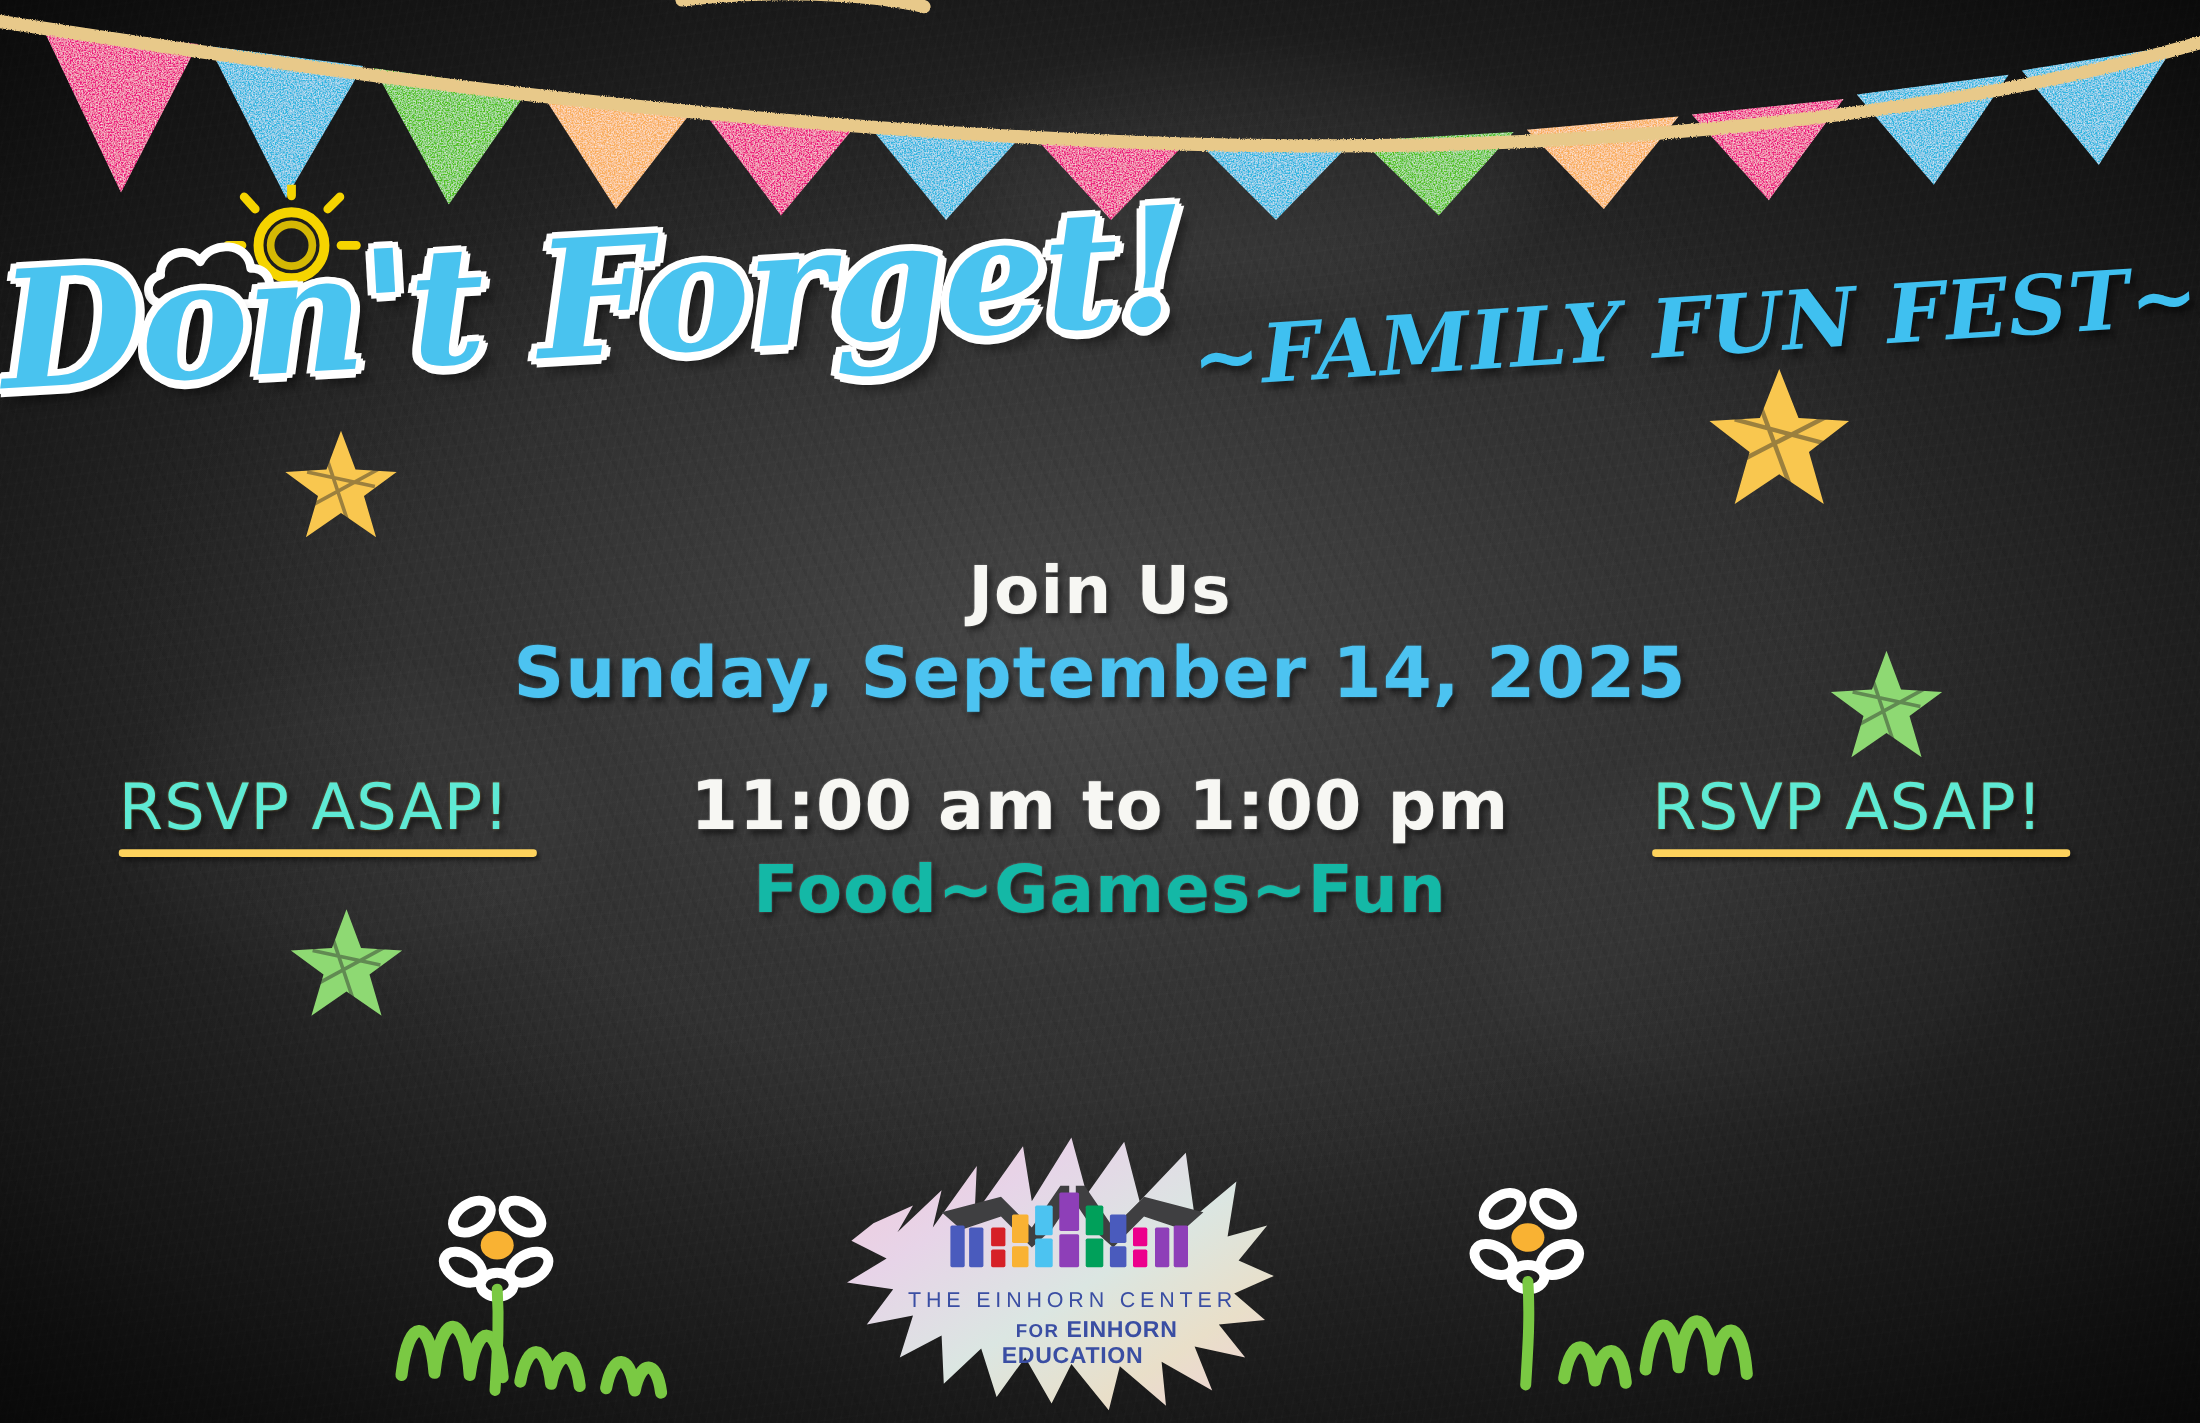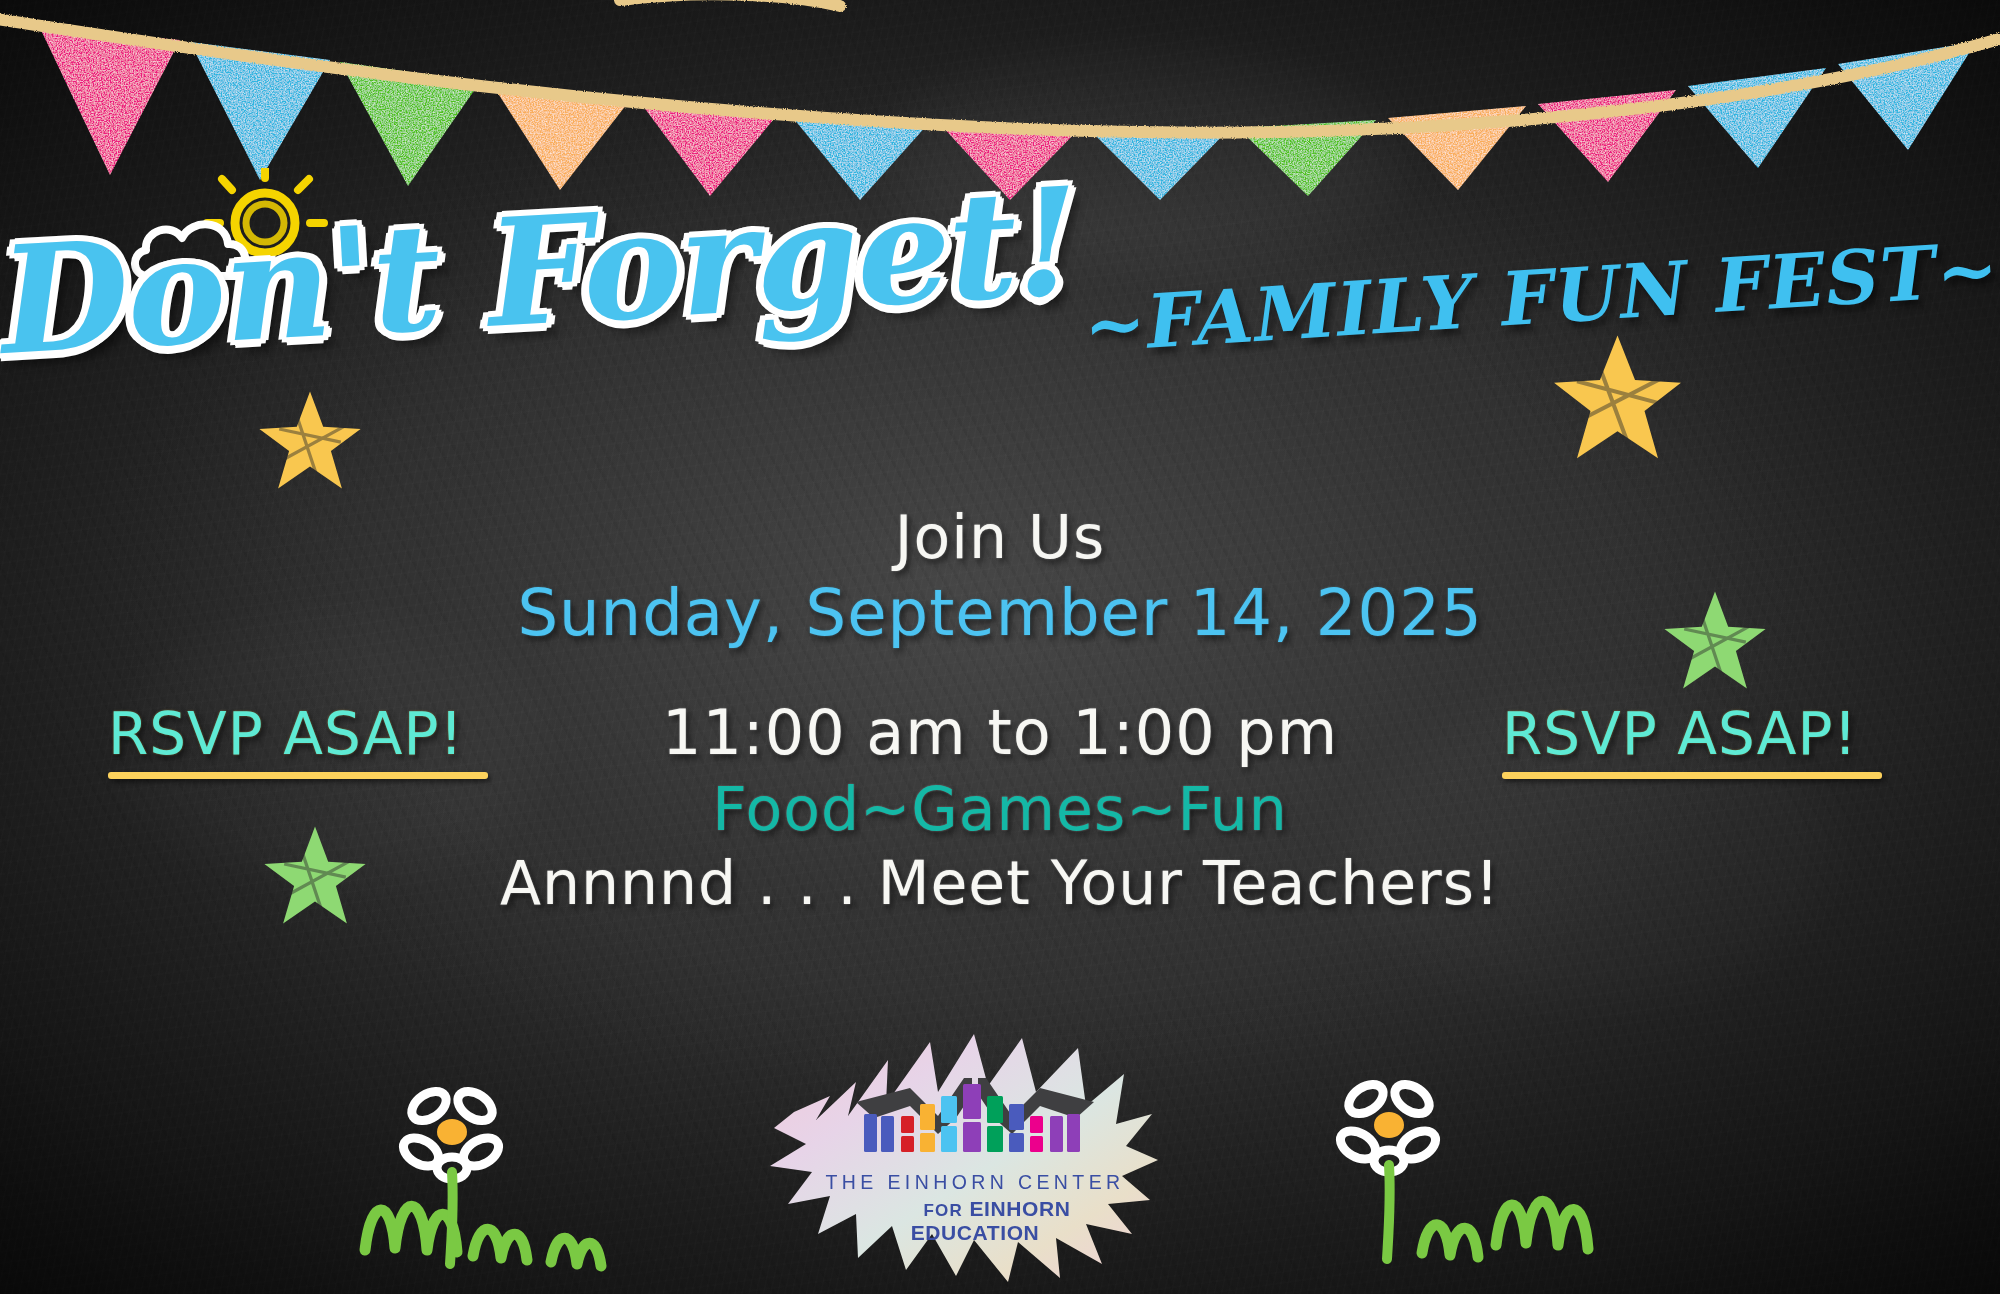"Join Us" .bline { font-weight: 400 -> 700 }
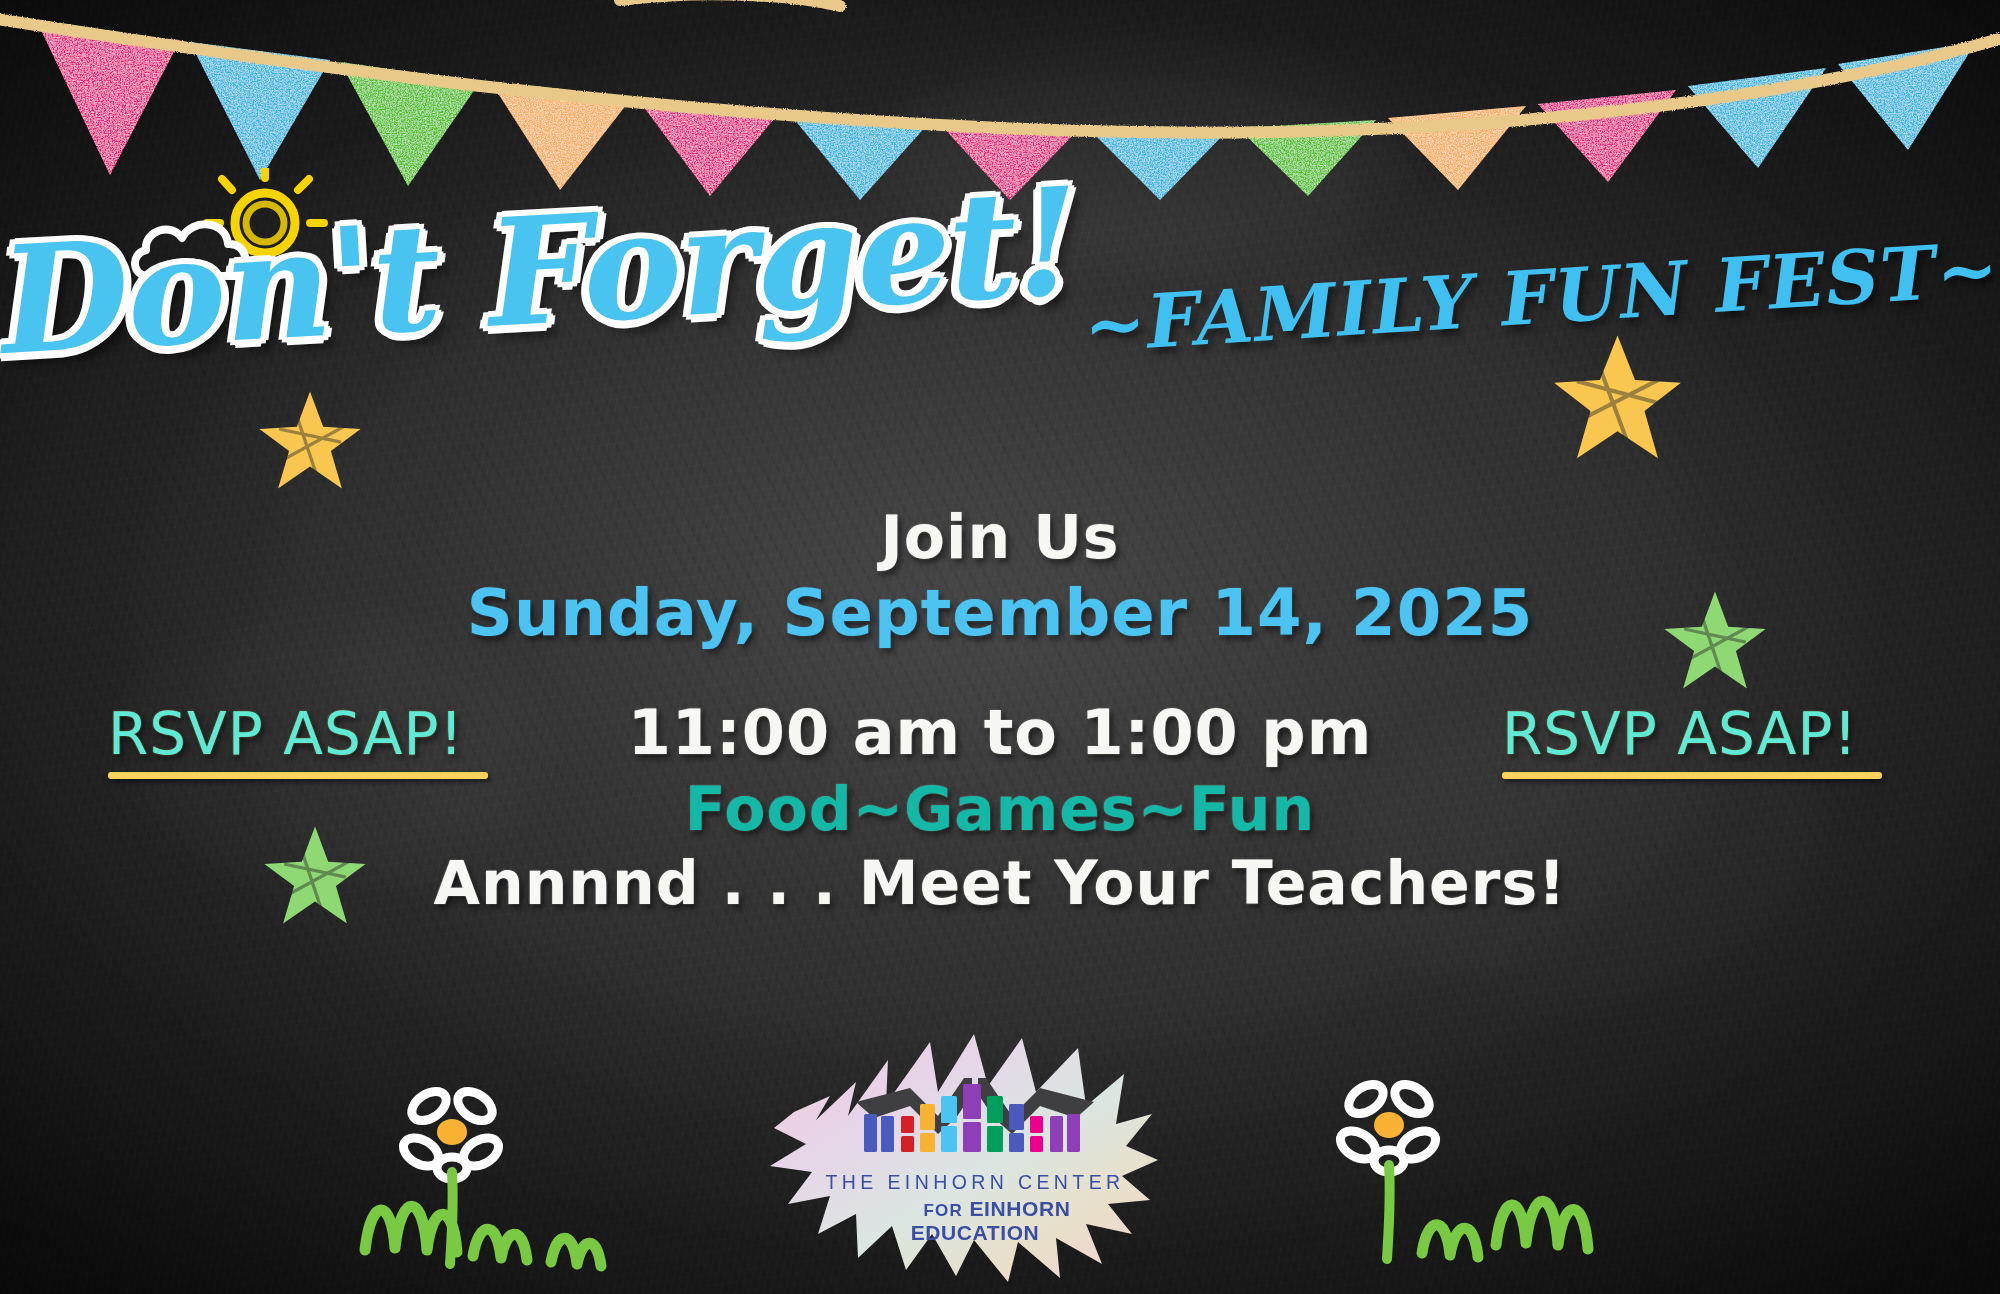"Annnnd . . . Meet" p.bline { html: <p>Annnnd . . . Meet Your Teachers!</p> -> none }
